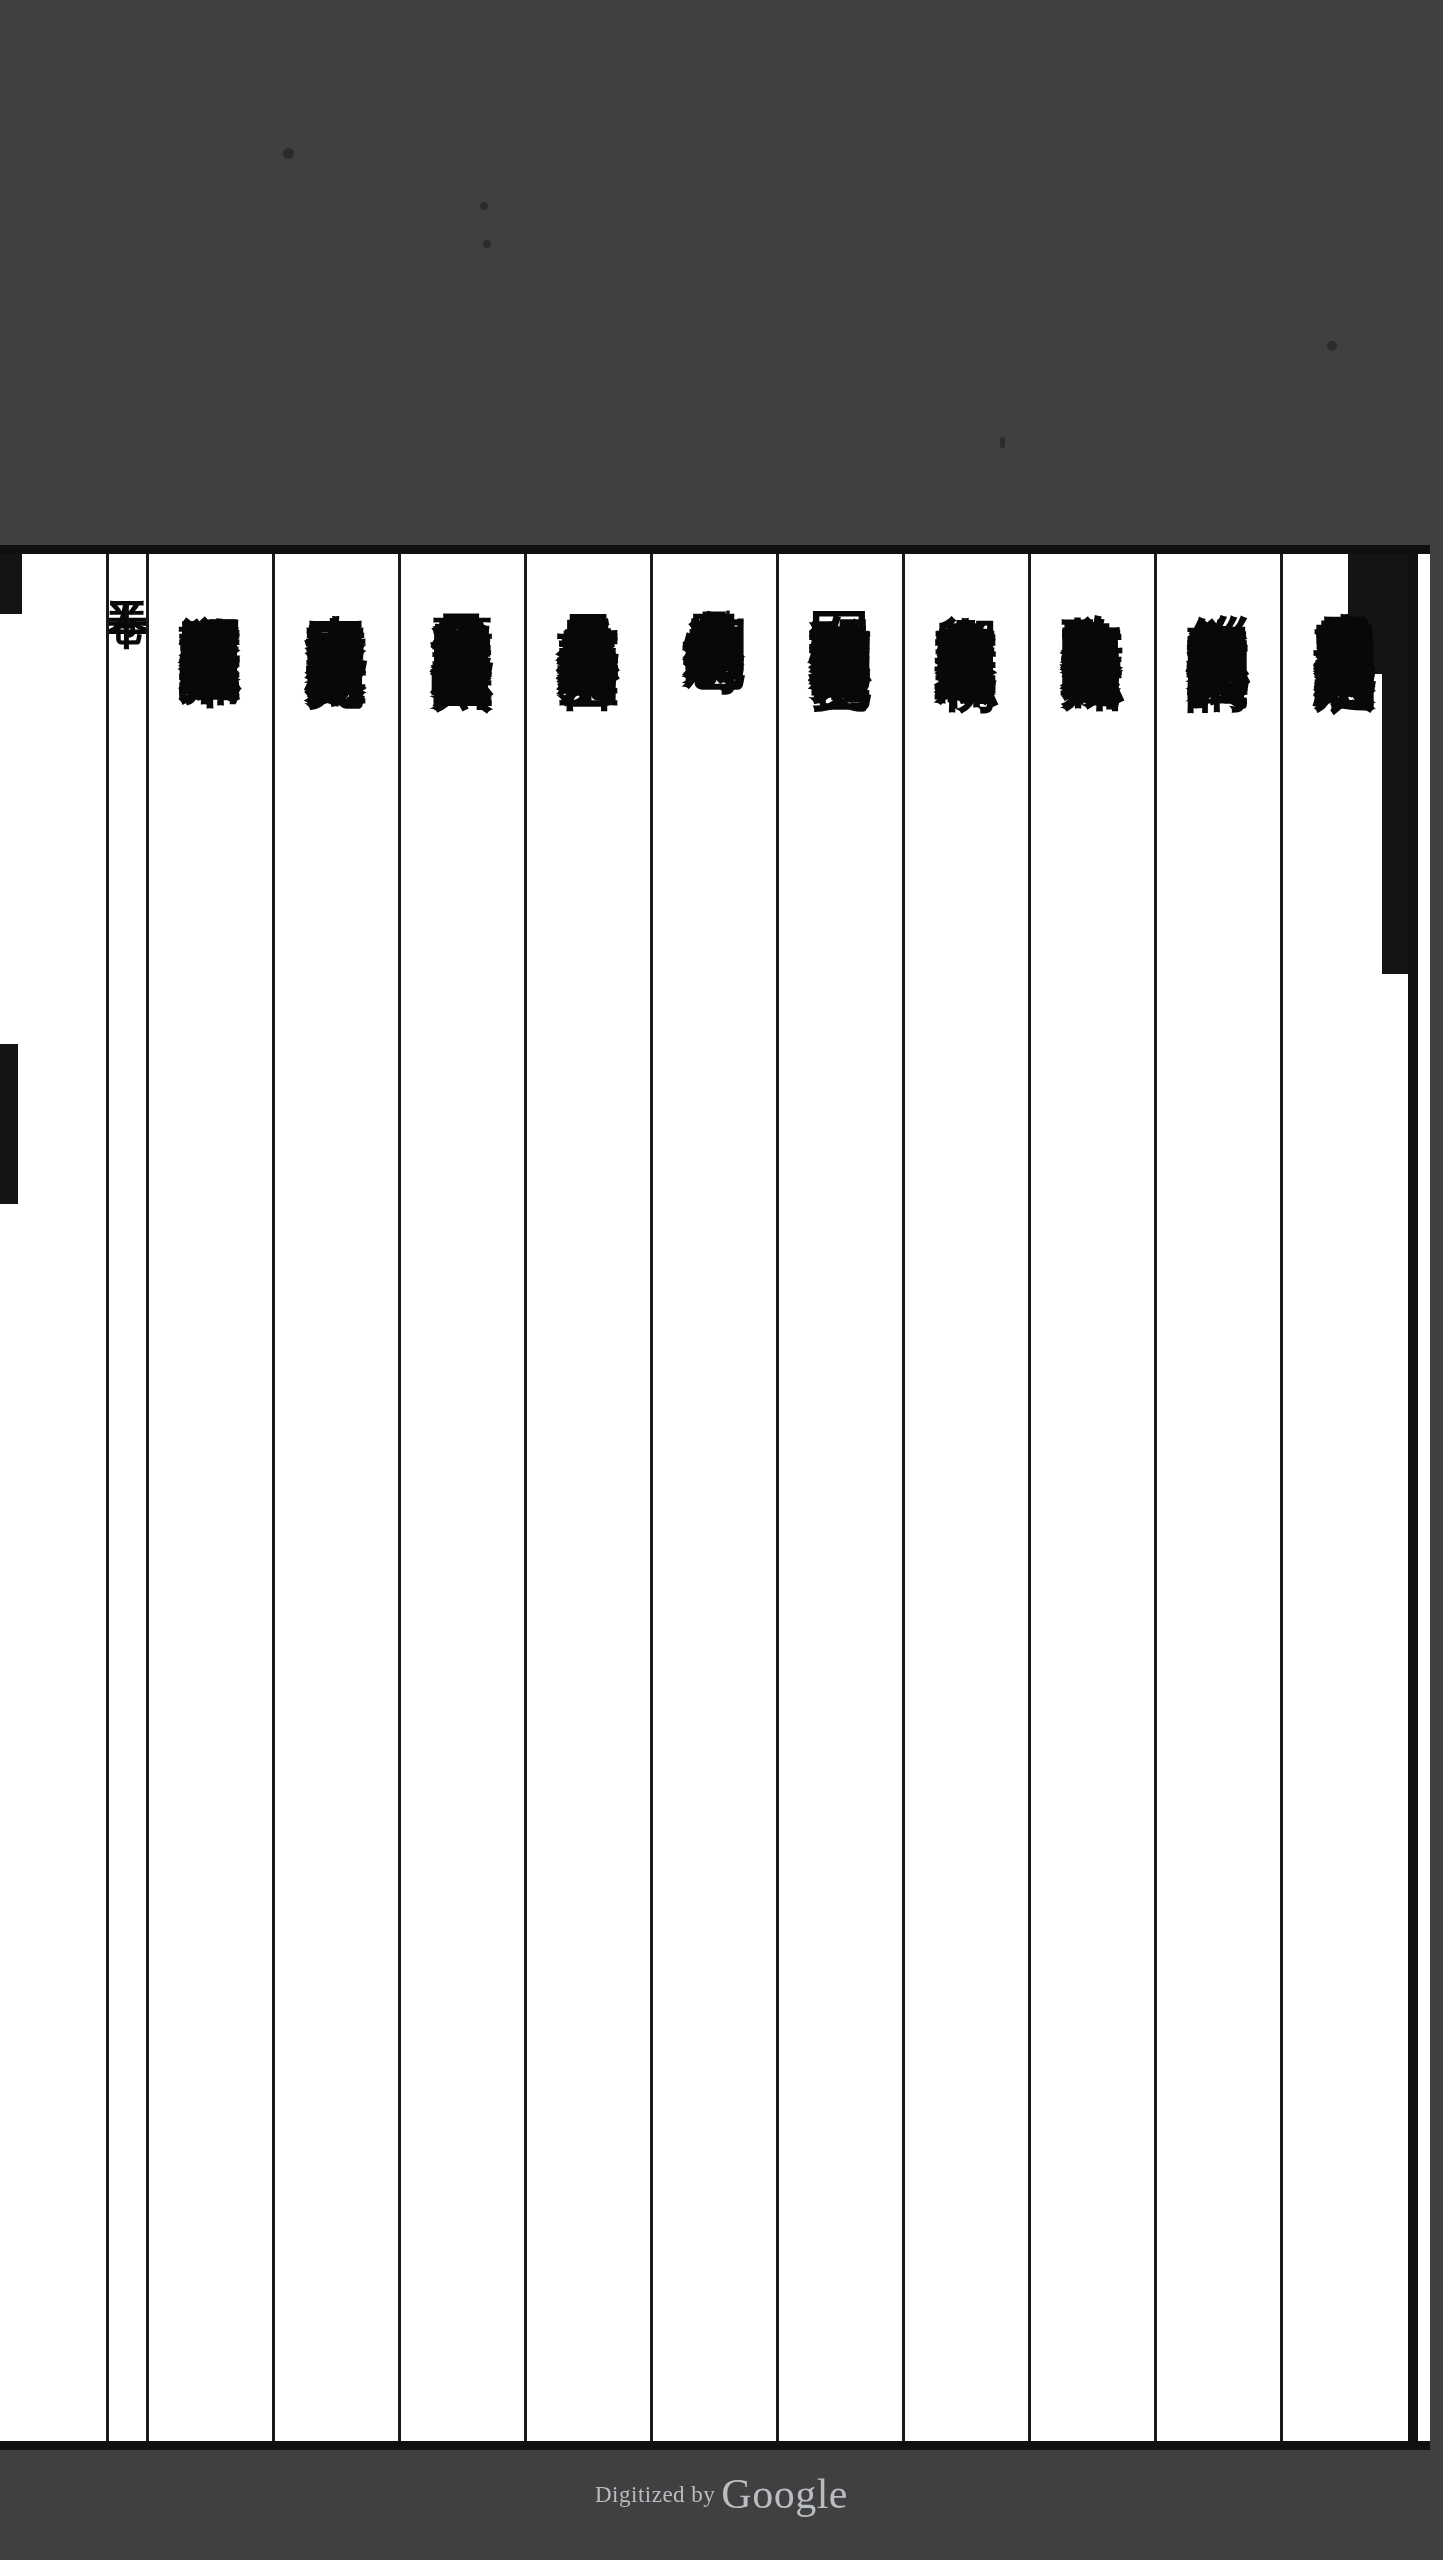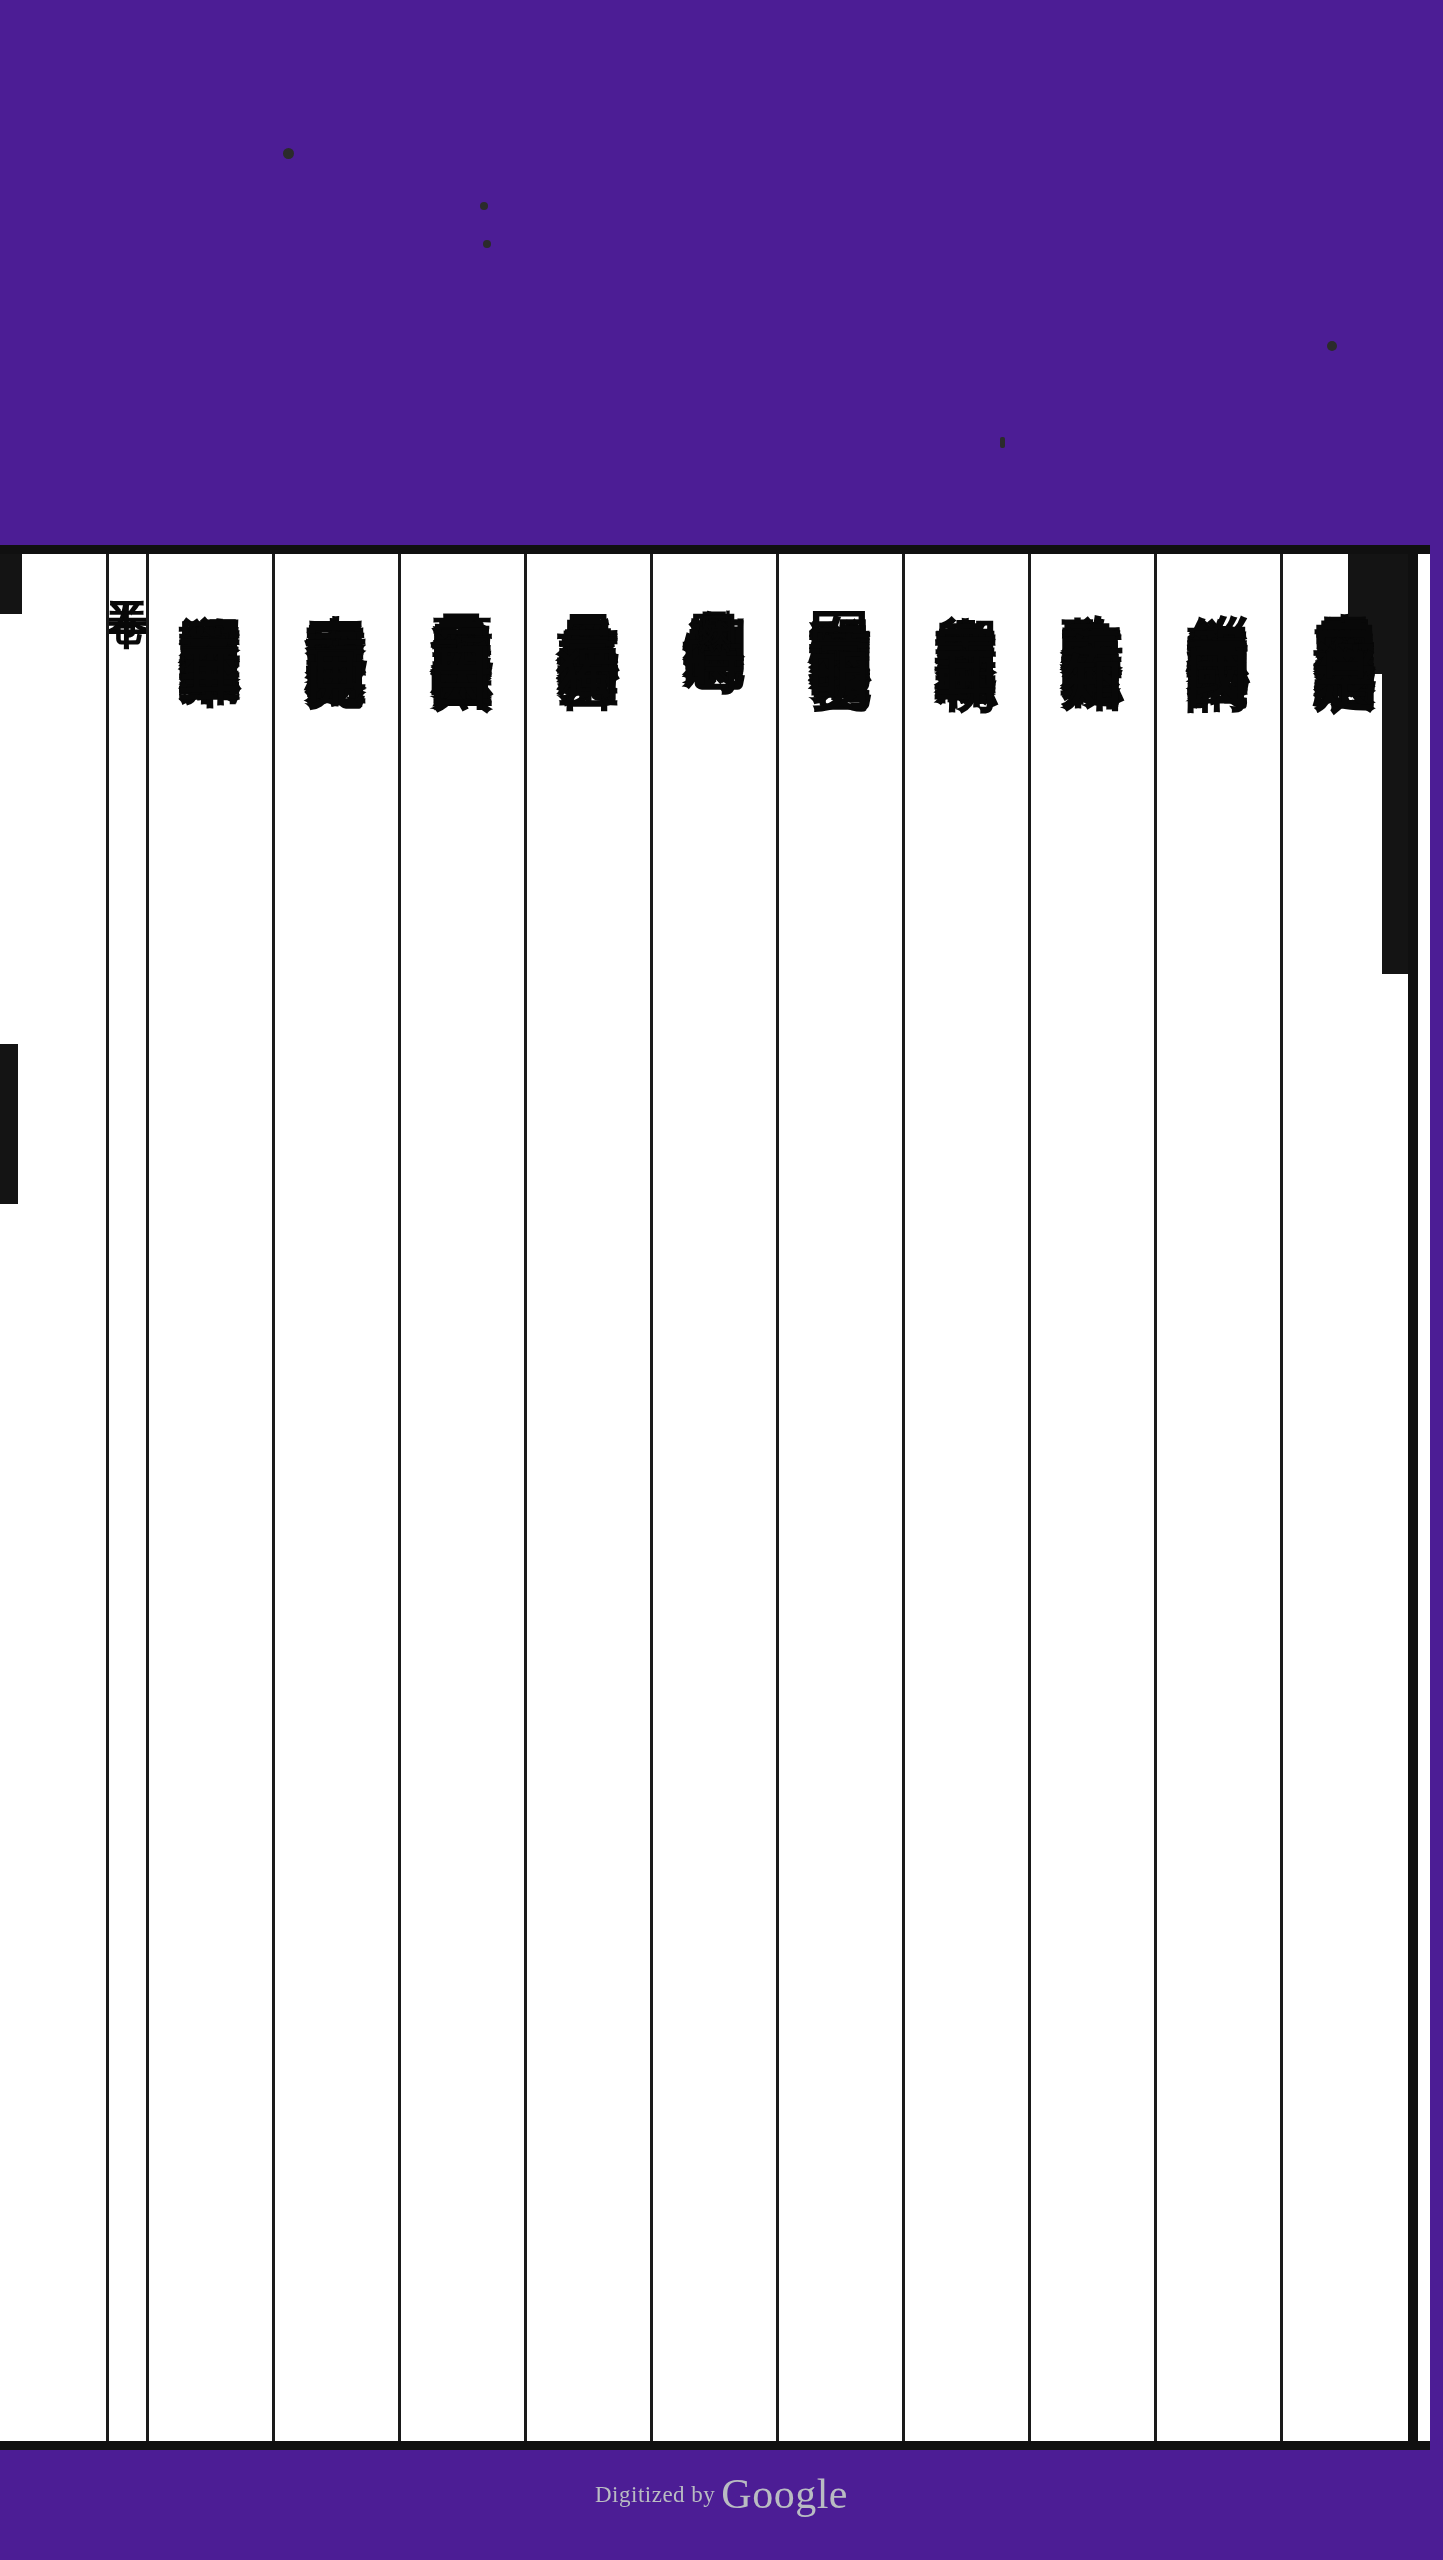"Digitized by Google" #scan { background: #4c1d95 -> #404040 }
